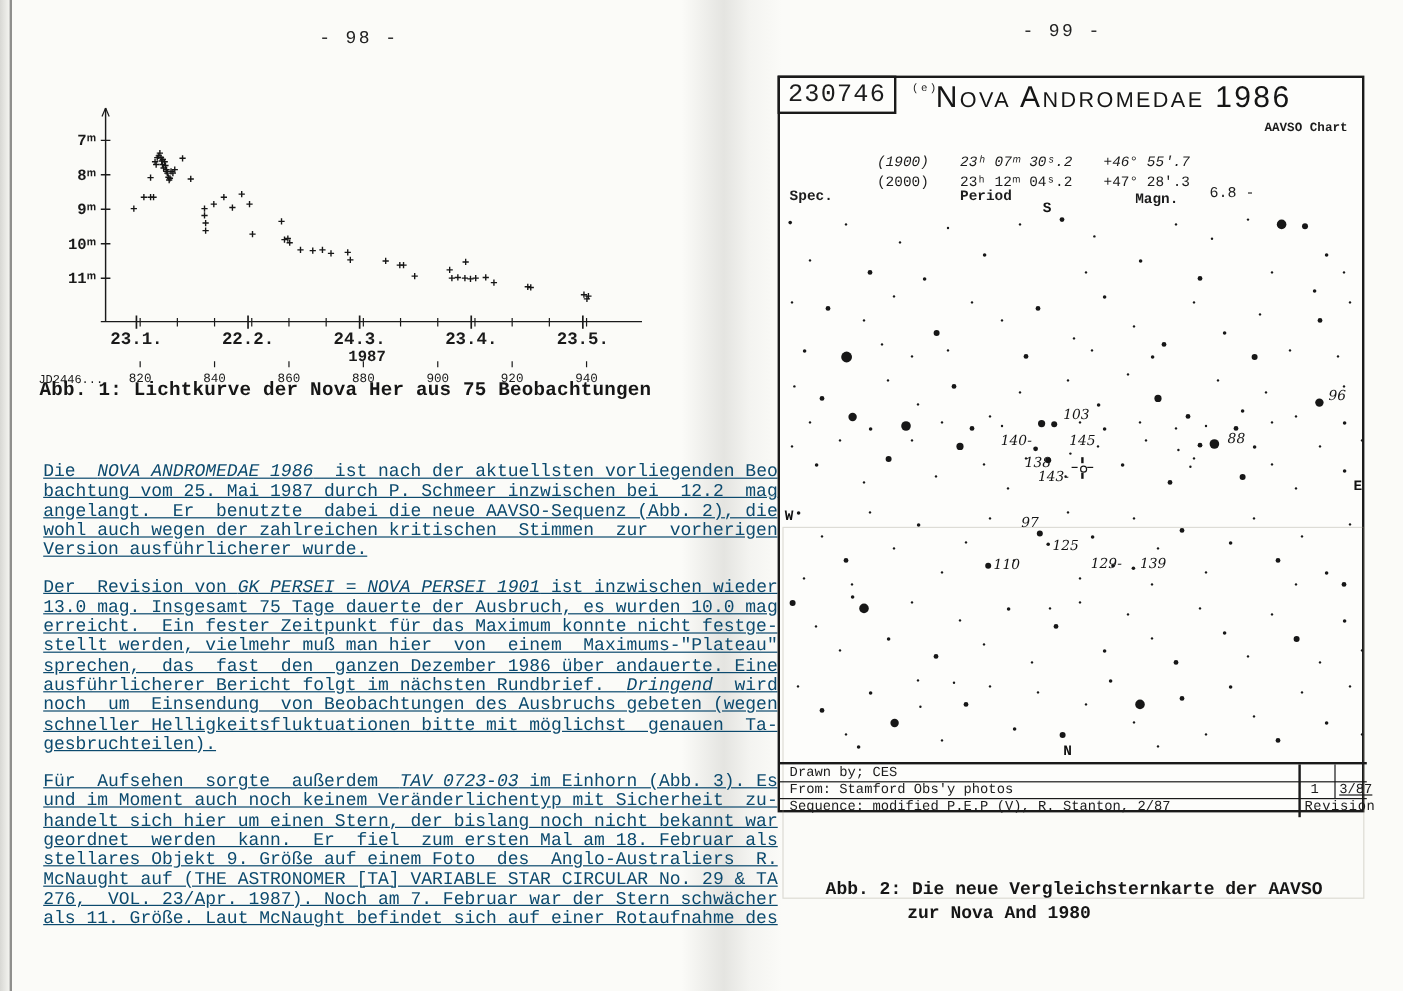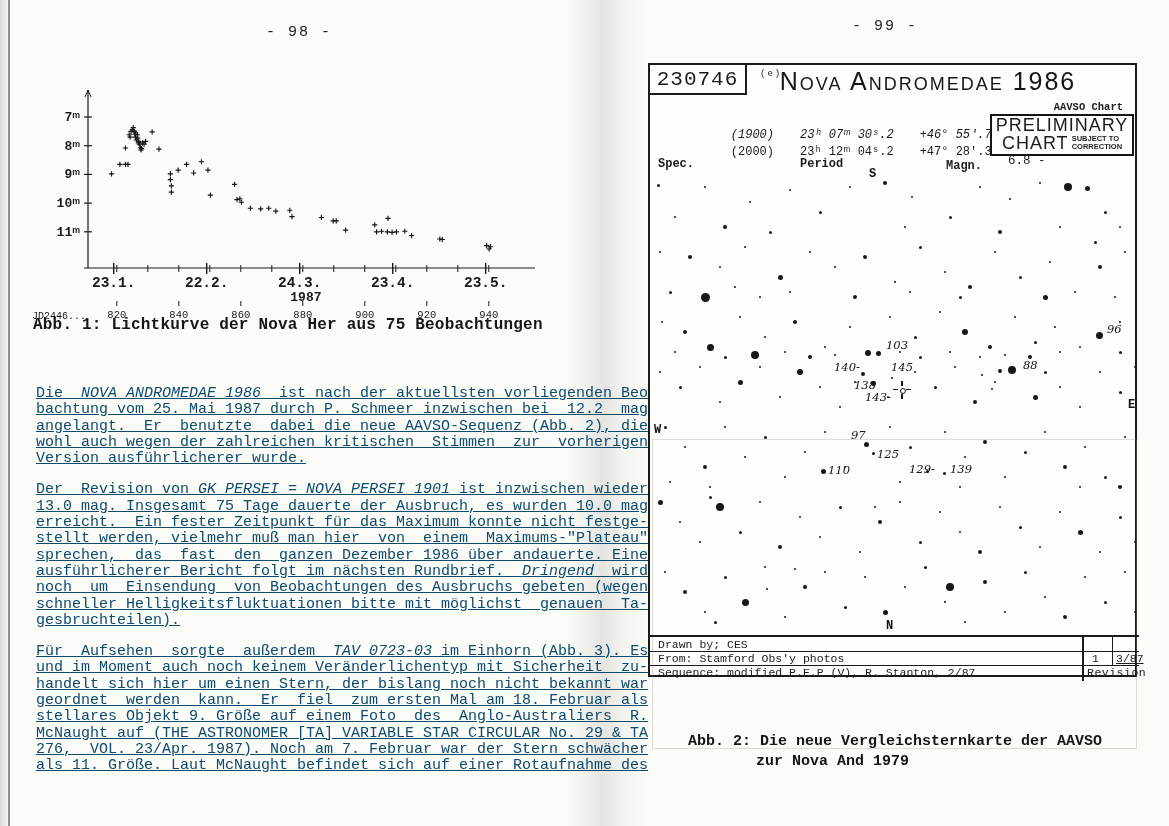"PRELIMINARY" div { html: <div> <div>PRELIMINARY</div> <div> <span>CHART</span> <span> <span>SUBJECT TO</span><br> <span>CORRECTION</span> </span> </div> </div> -> none }
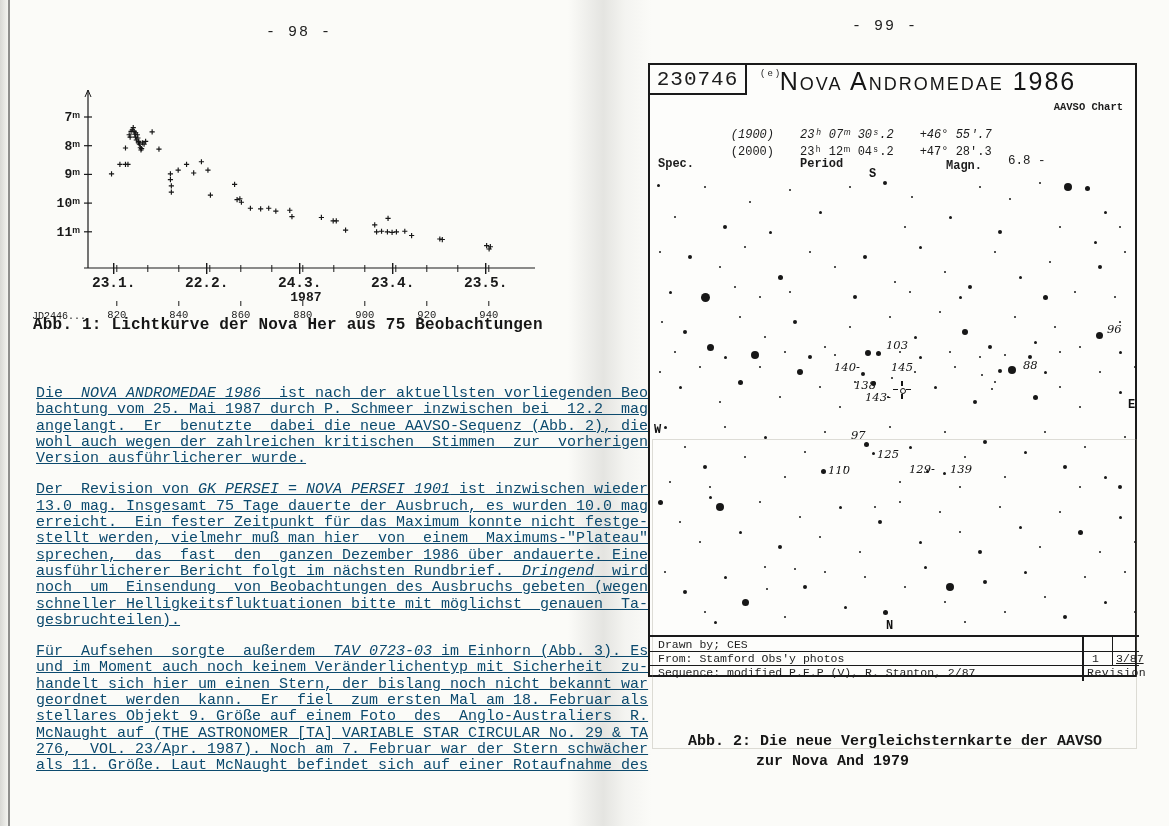"zur Nova And 1979" div.cap { text: 1979 -> 1980 }
